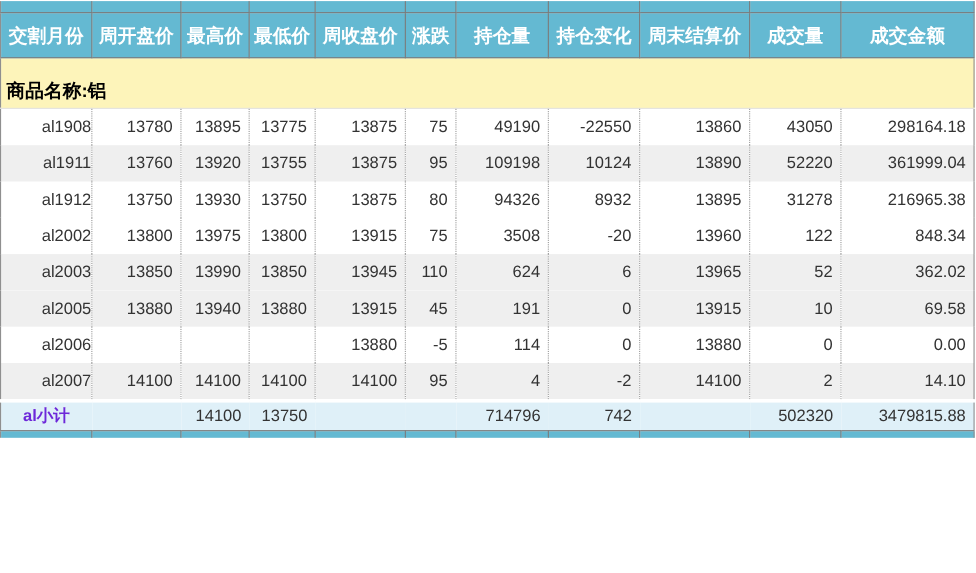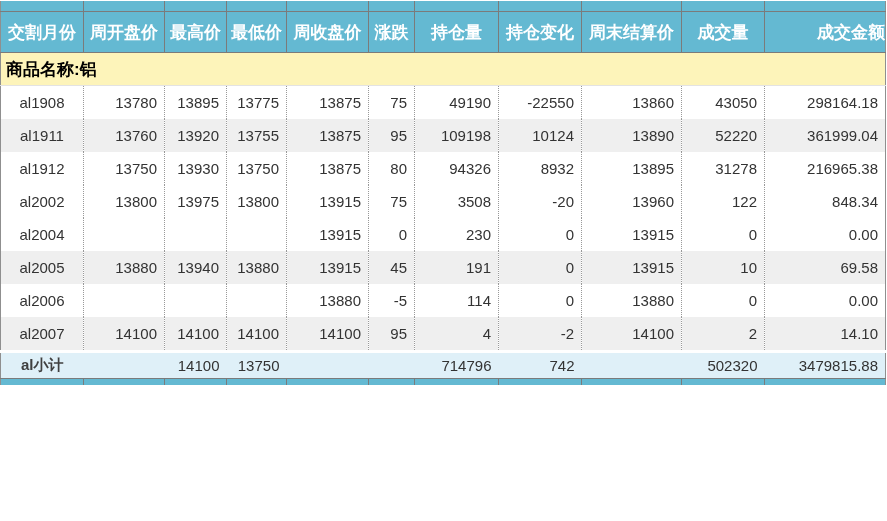"成交金额" tr.header th:last-child { text-align: right -> none }
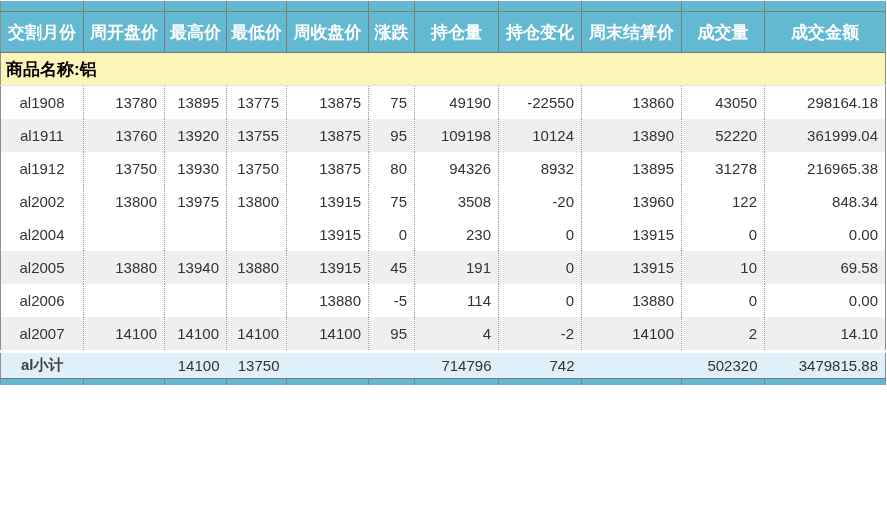"商品名称:铝" tr.group td { padding: 0 0 0 5px -> 13px 0 0 5px }
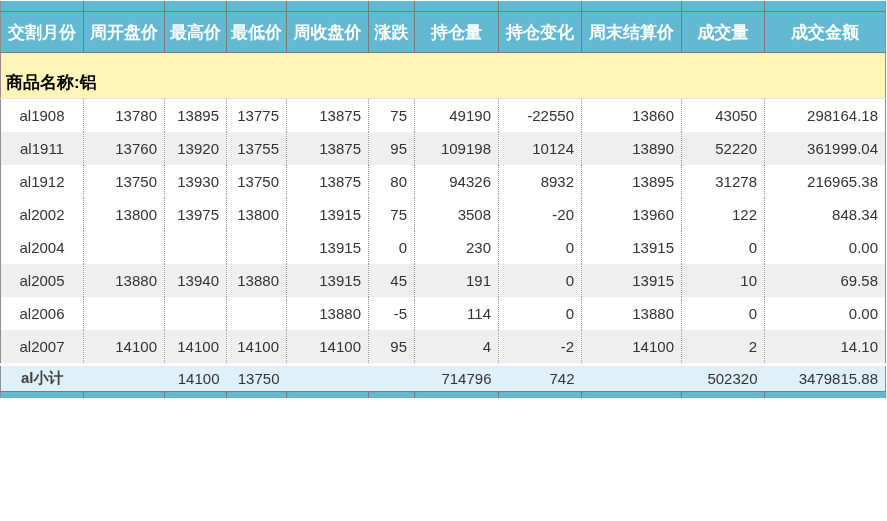"al1908" tbody.data td:first-child { text-align: center -> none }
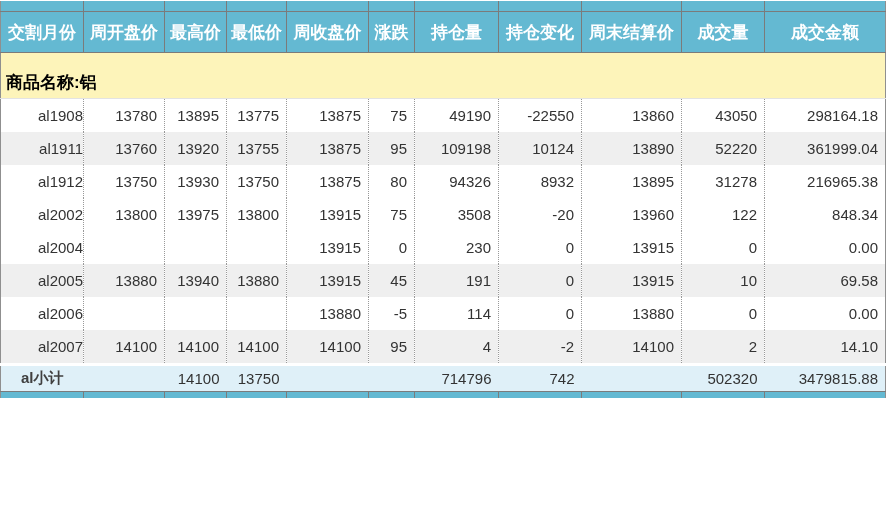"al2003" tr.alt { html: none -> <tr> <td>al2003</td> <td>13850</td> <td>13990</td> <td>13850</td> <td>13945</td> <td>110</td> <td>624</td> <td>6</td> <td>13965</td> <td>52</td> <td>362.02</td> </tr> }
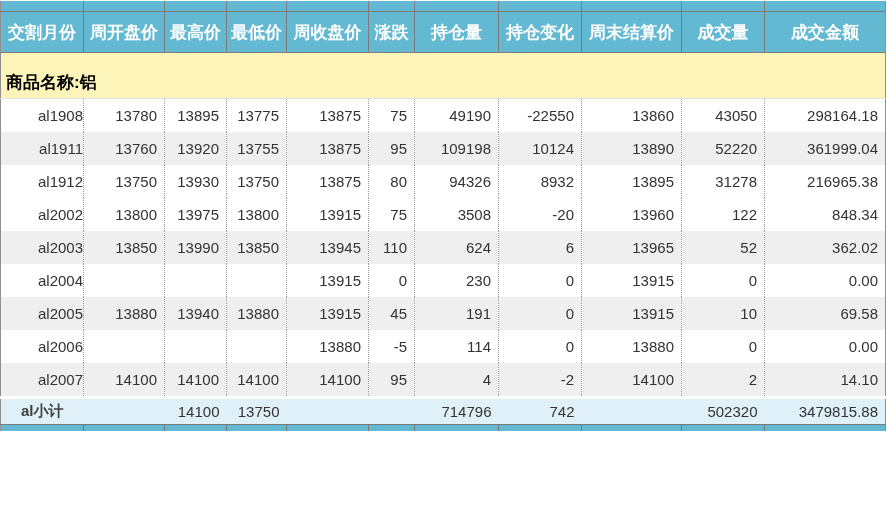"al2004" tr { html: <tr> <td>al2004</td> <td></td> <td></td> <td></td> <td>13915</td> <td>0</td> <td>230</td> <td>0</td> <td>13915</td> <td>0</td> <td>0.00</td> </tr> -> none }
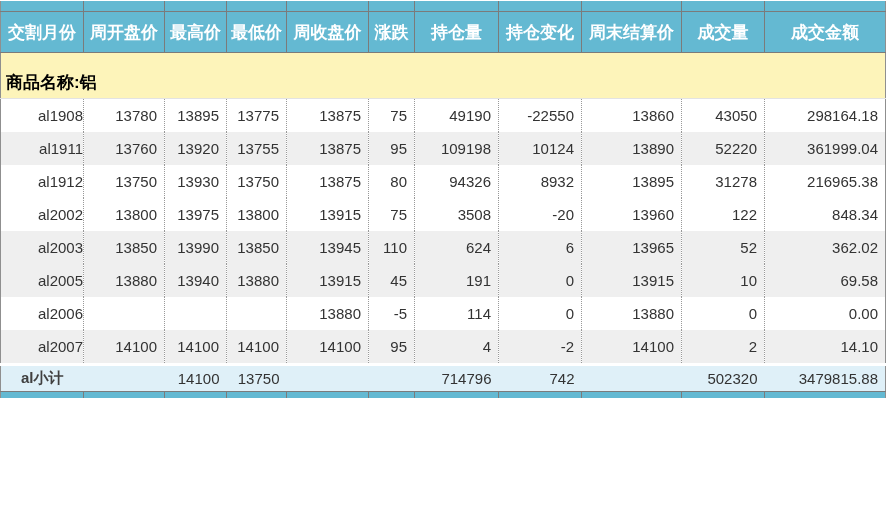"al小计" tr.subtotal td:first-child { color: #404040 -> #6d28d9 }
